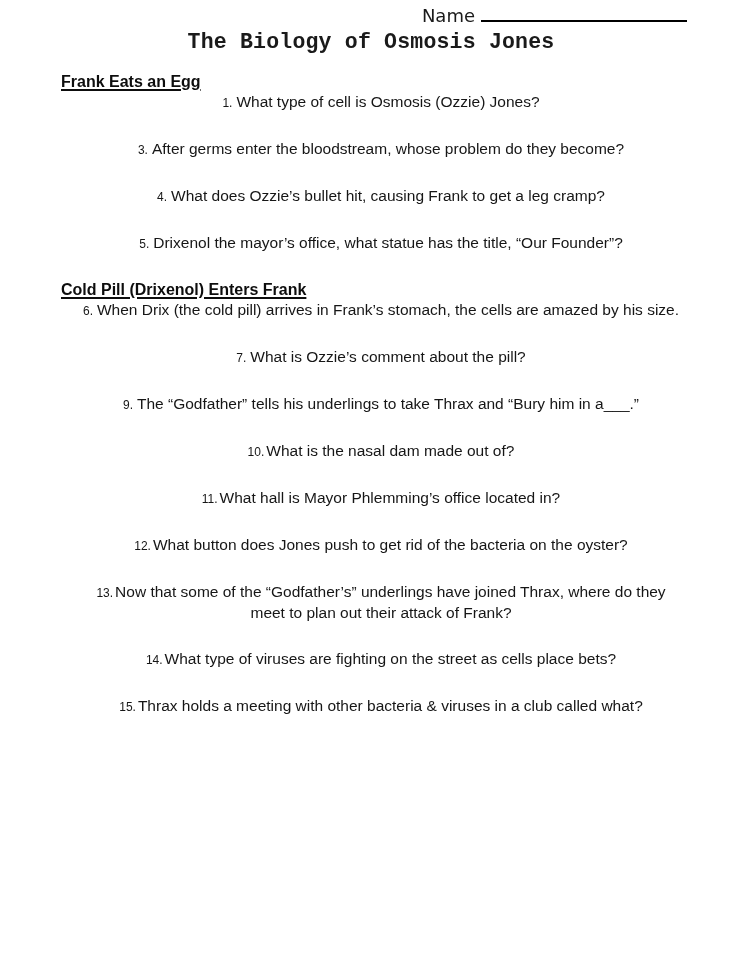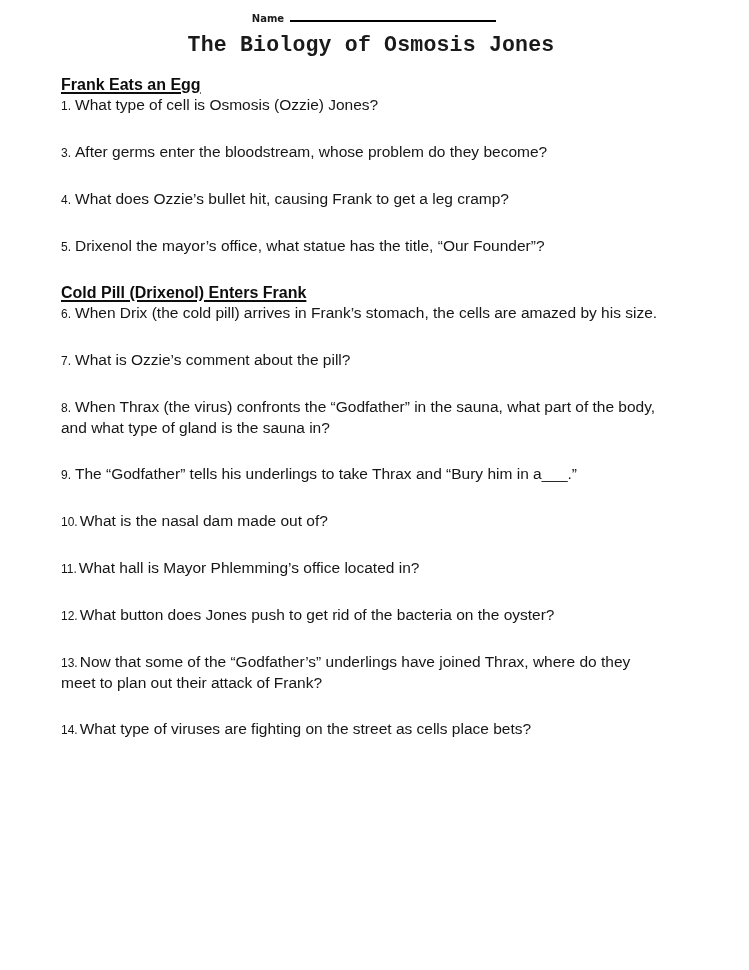"Name" .name-row { font-size: 10px -> 18px; font-weight: bold -> normal; text-align: center -> right }
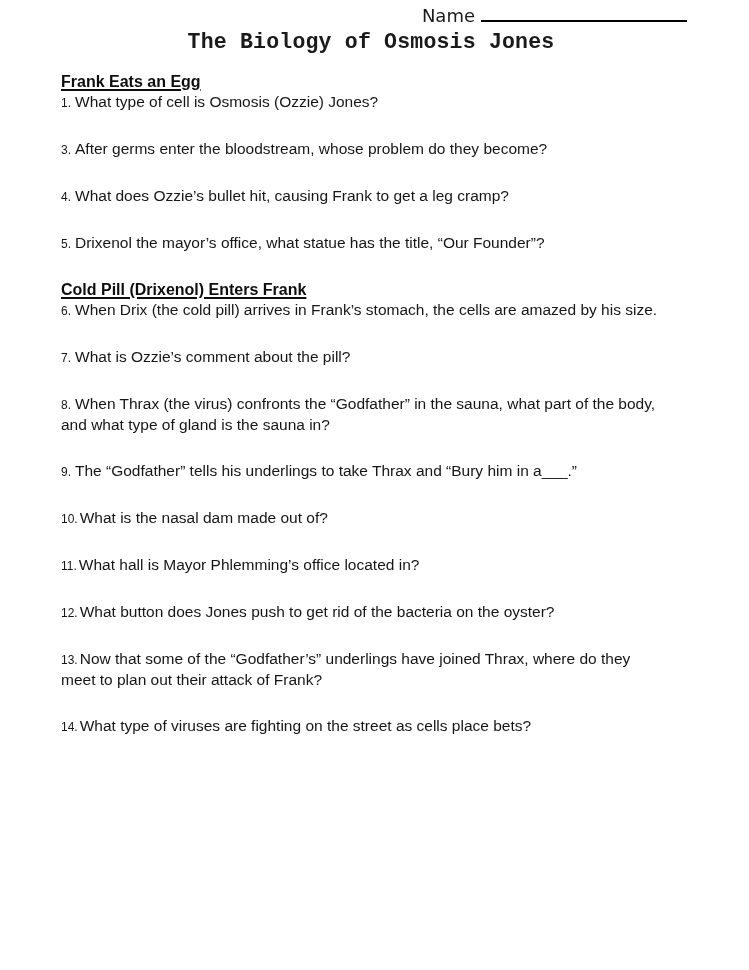"1. What type of cell" .question { text-align: none -> center }
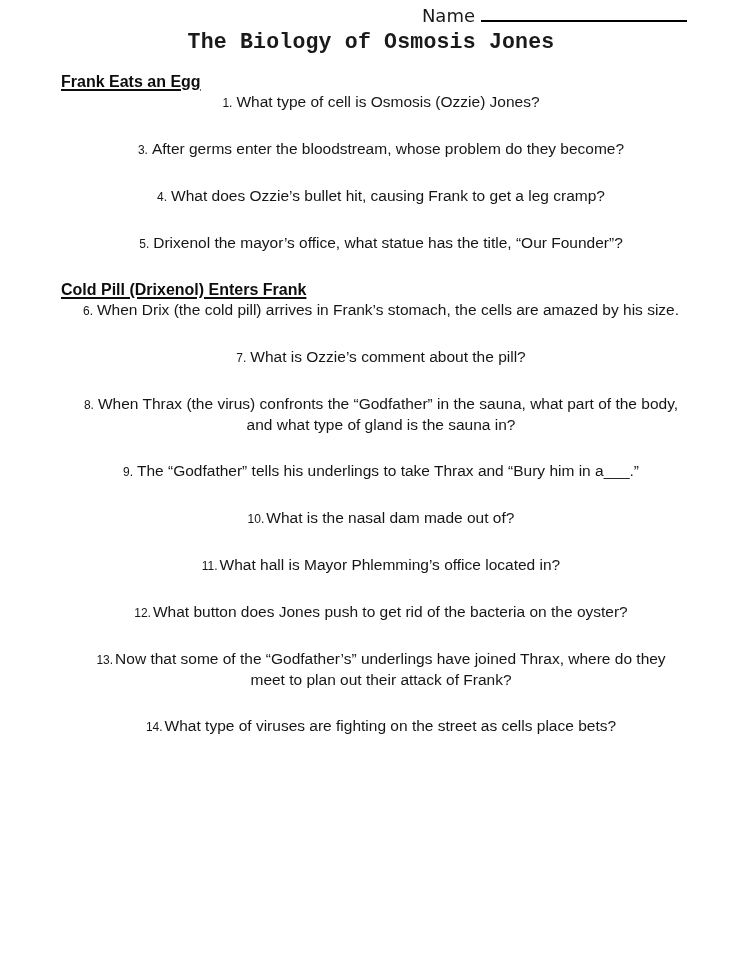"8. When Thrax (the virus)" div.question { html: <div> <span>8.</span><span>When Thrax (the virus) confronts the “Godfather” in the sauna, what part of the body, and what type of gland is the sauna in?</span> </div> -> none }
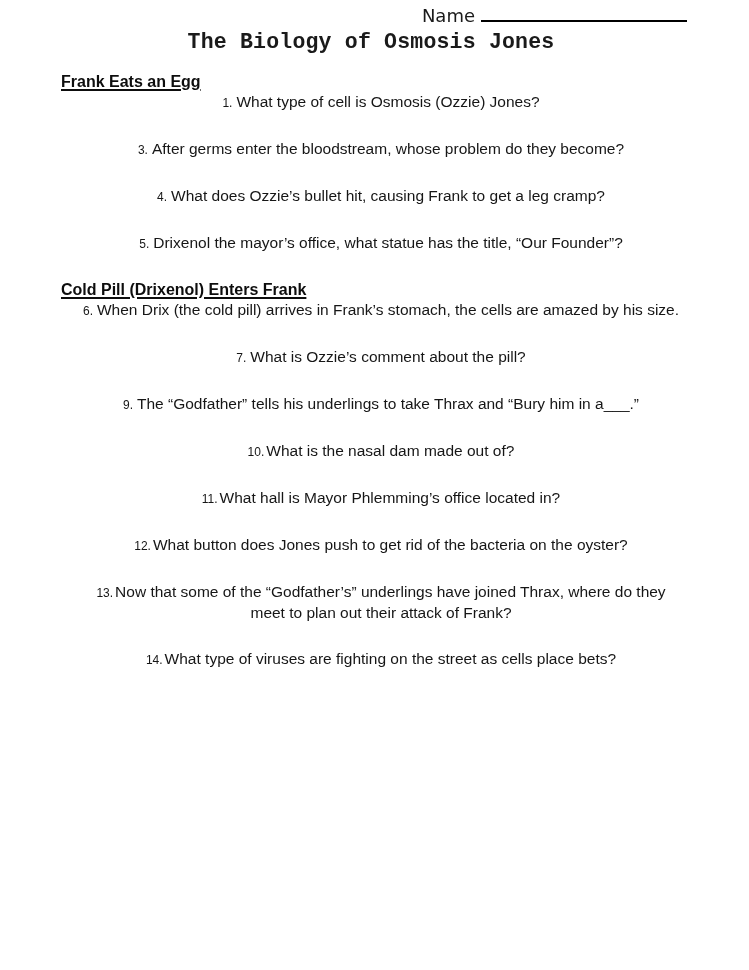"15. Thrax holds a meeting" div.question { html: none -> <div> <span>15.</span><span>Thrax holds a meeting with other bacteria &amp; viruses in a club called what?</span> </div> }
